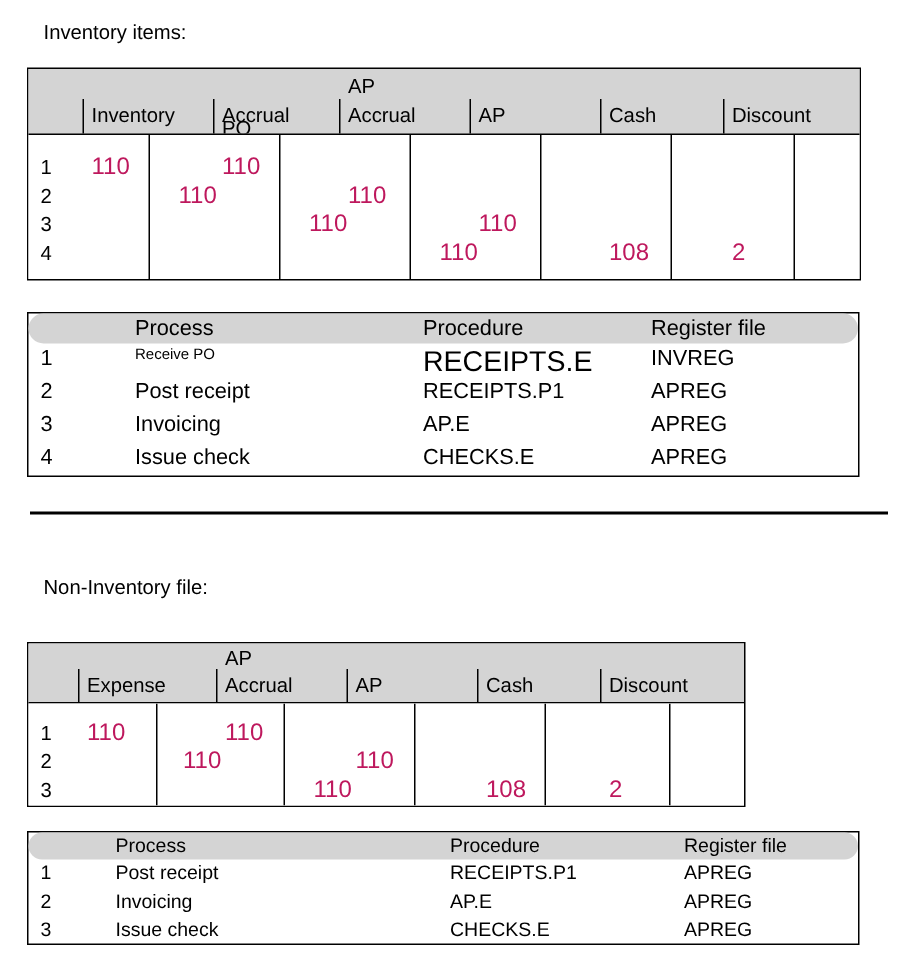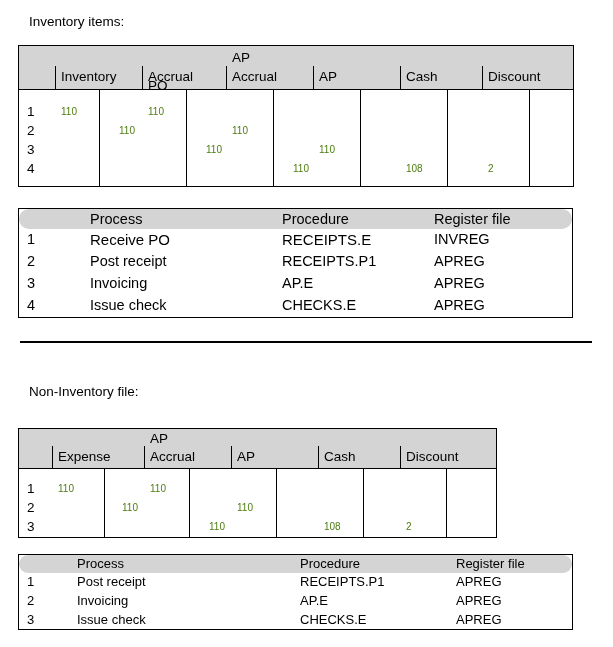"110" .ledger-body .cellnum { color: #4d7c0f -> #be185d; font-size: 10px -> 16px }
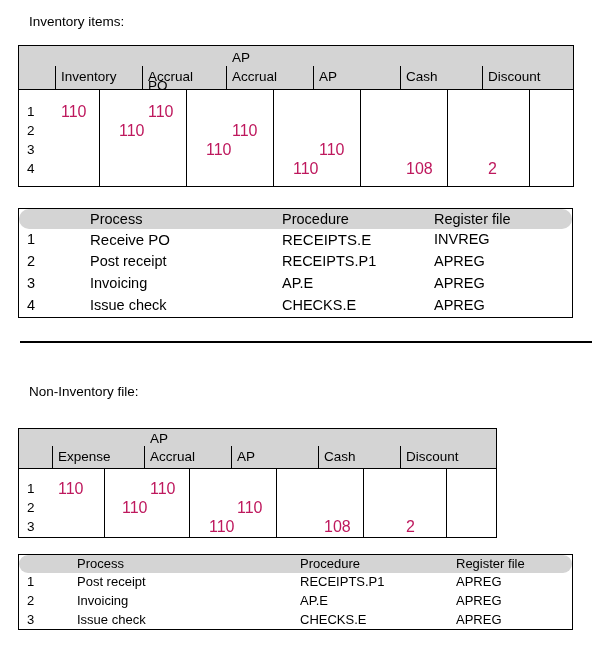"Receive PO" div.pcell { font-size: 15px -> 10px }
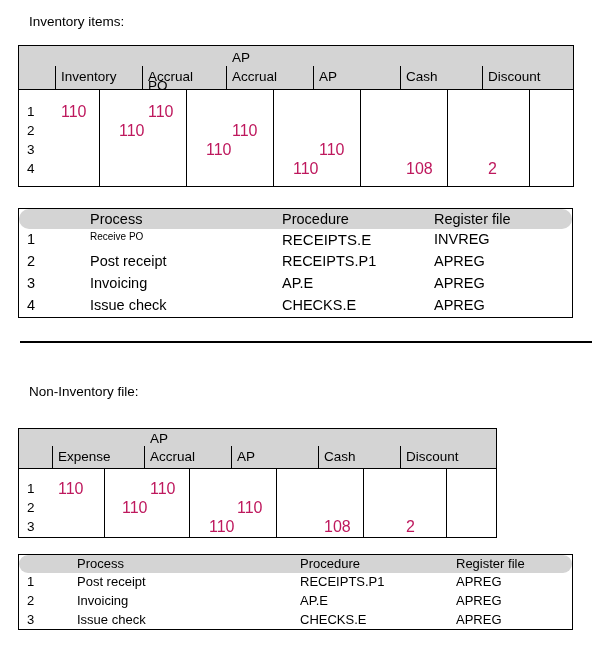"RECEIPTS.E" div.pcell { font-size: 15px -> 19px }
